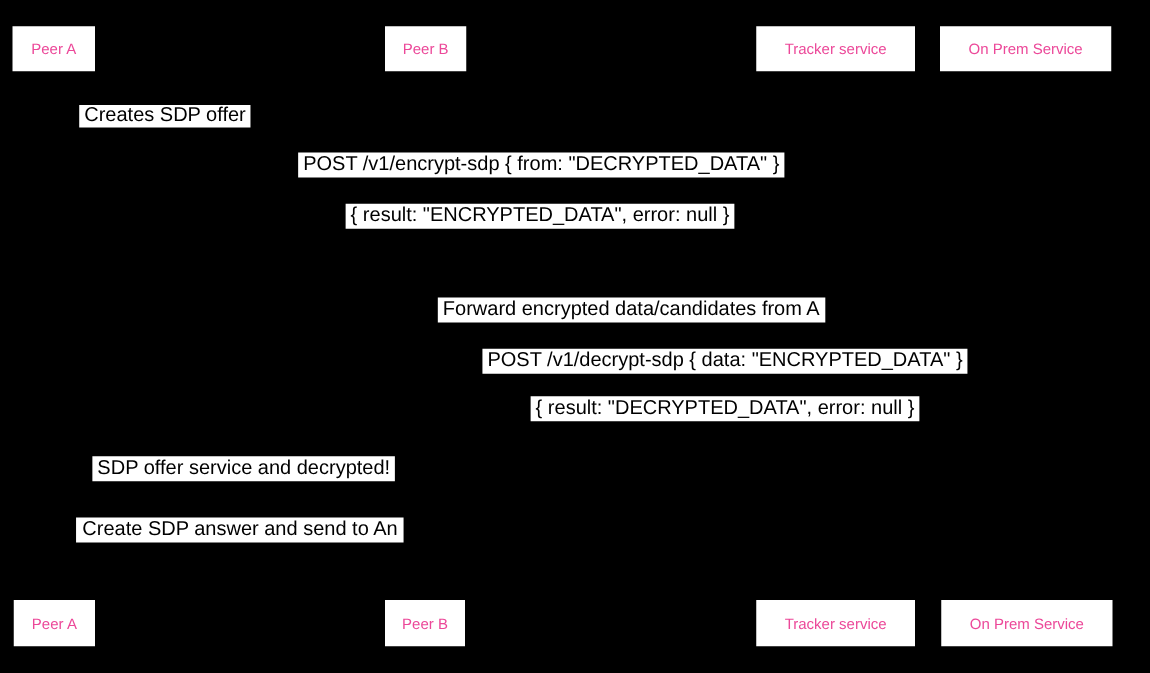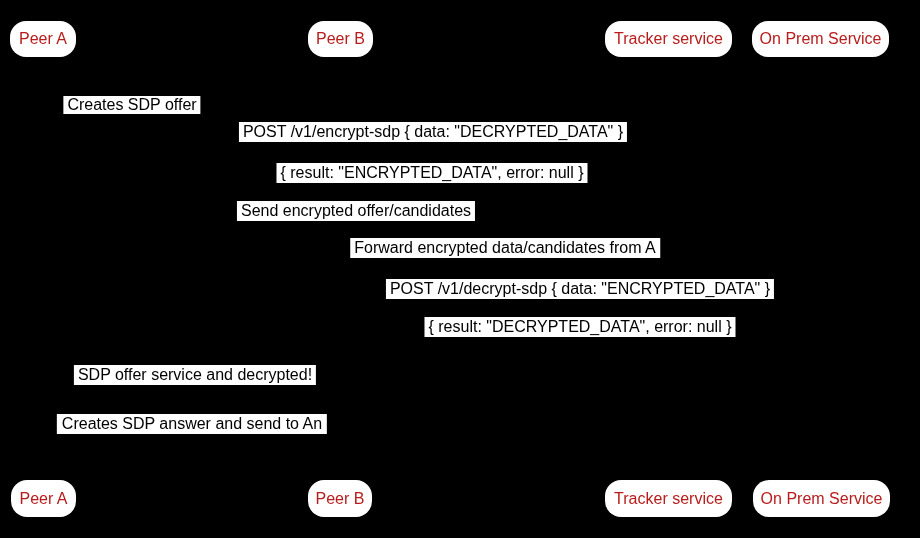"Peer A" .actor { border-radius: 16px -> none; color: #b91c1c -> #ec4899; font-size: 16px -> 12px }
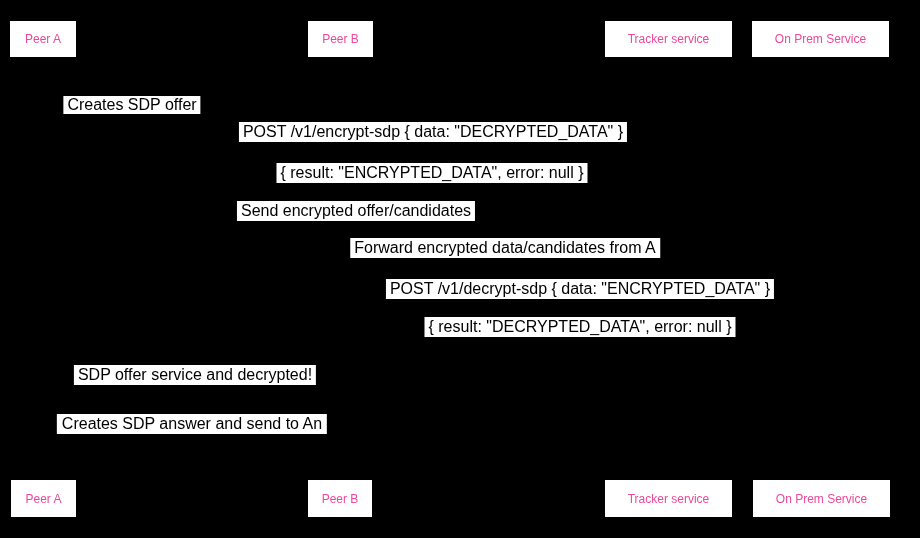"Creates SDP offer" .msg.small { margin-top: 12px -> none }
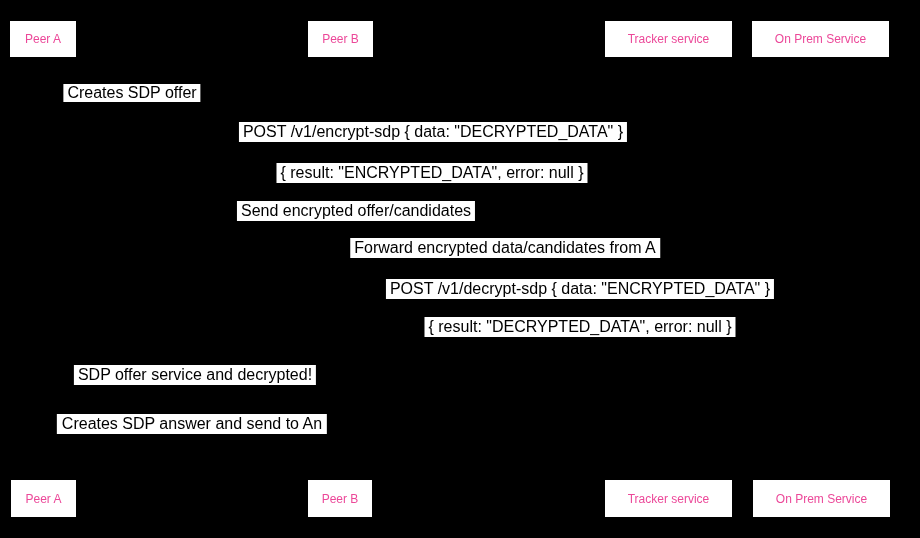"POST /v1/encrypt-sdp { data:" div.msg { text: data -> from }
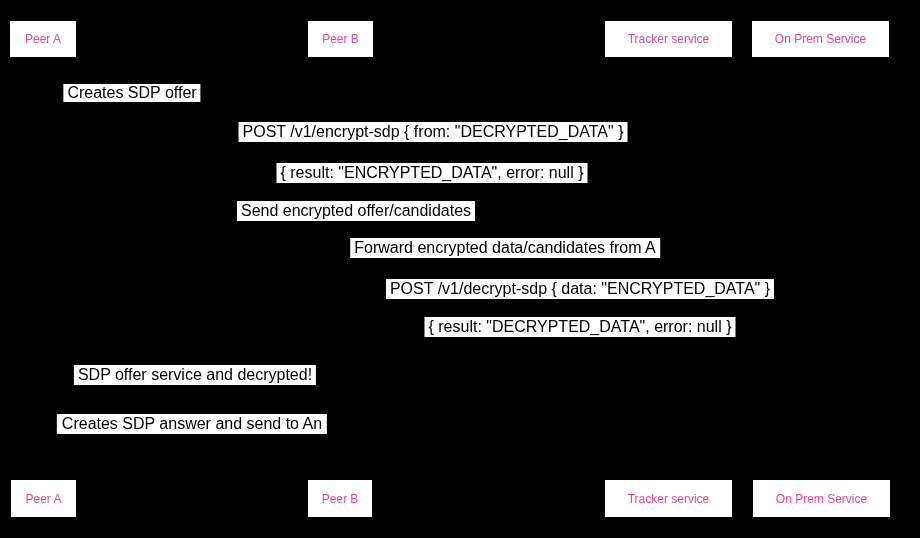"Send encrypted offer/candidates" div.msg { html: <div>Send encrypted offer/candidates</div> -> none }
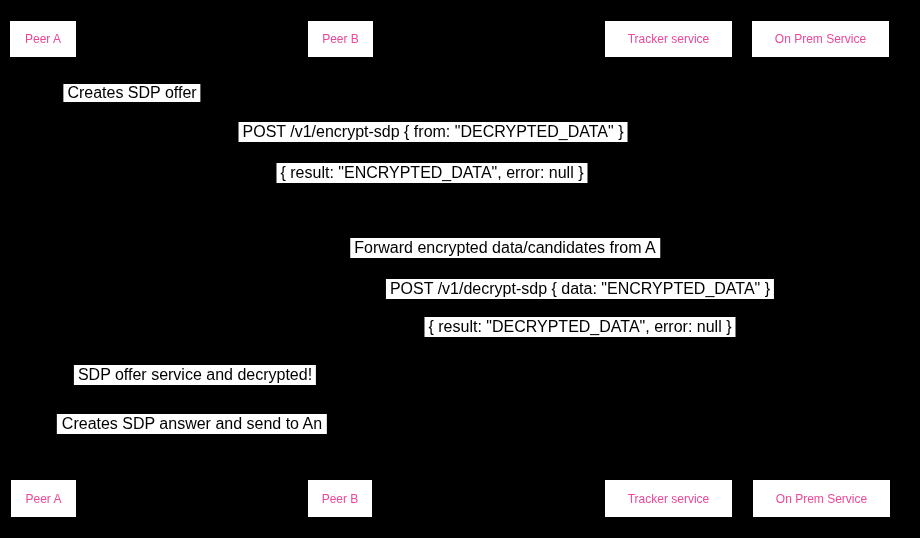"Creates SDP answer and send" div { text: Creates -> Create }
